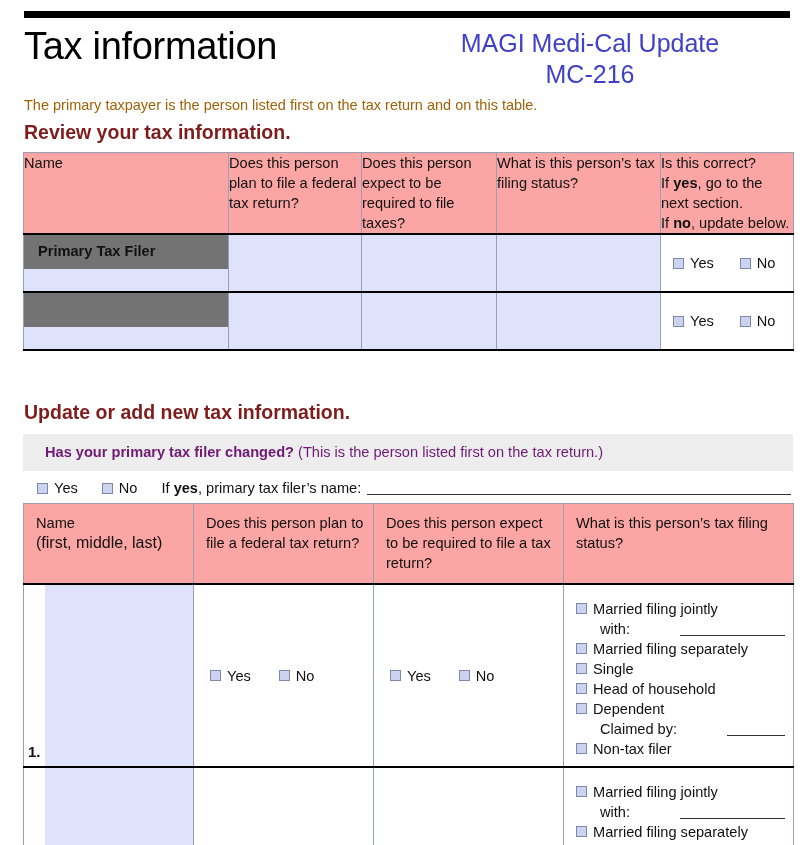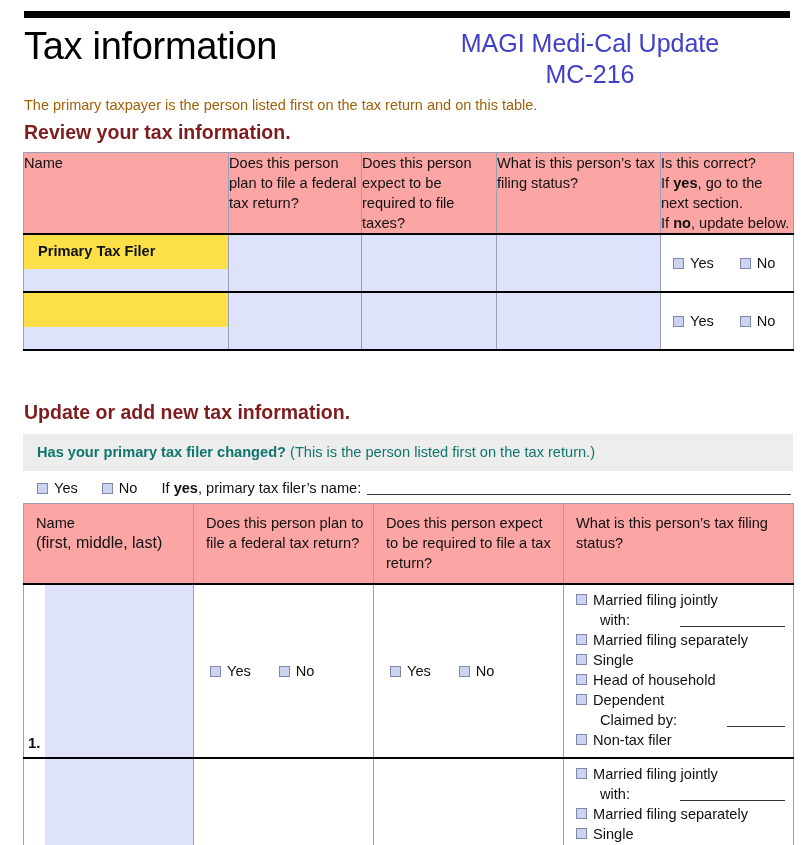"Primary Tax Filer" .namecell { background: #fde047 -> #737373 }
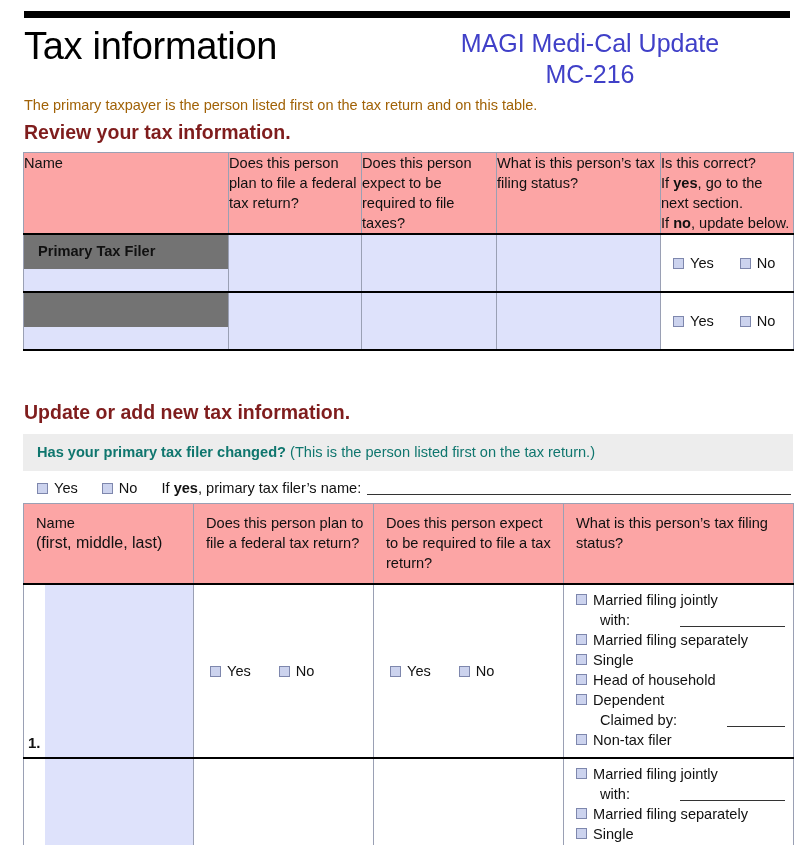"Has your primary tax filer" .changed-bar { color: #0f766e -> #701a75; padding: 8px 10px 9px 14px -> 8px 10px 9px 22px }
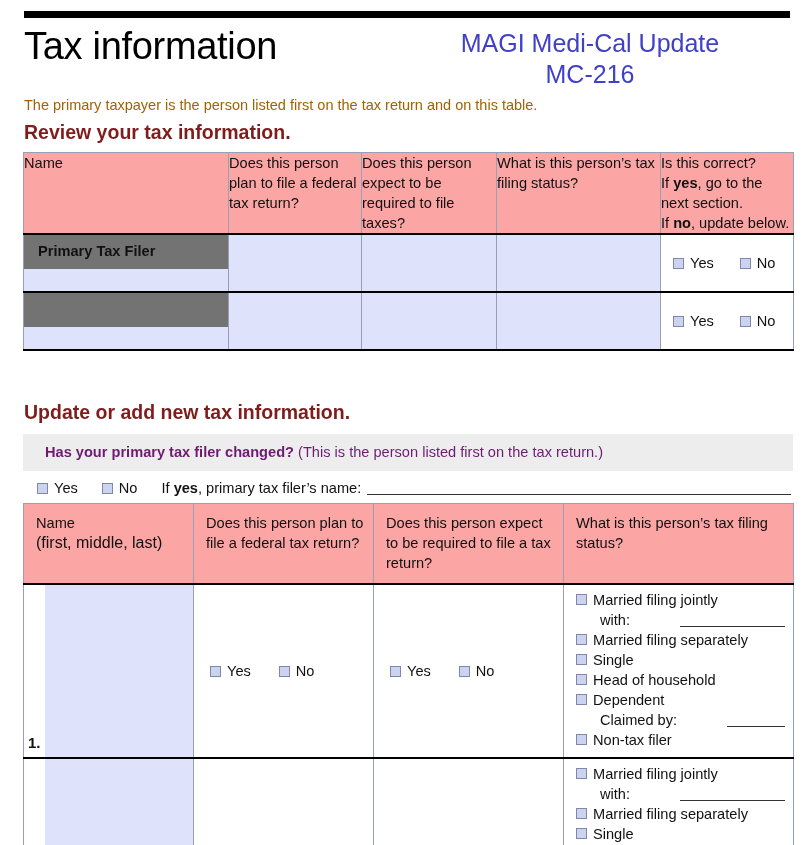"Married filing jointly" .status-list { padding: 5px 8px 7px 12px -> 14px 8px 7px 12px }
